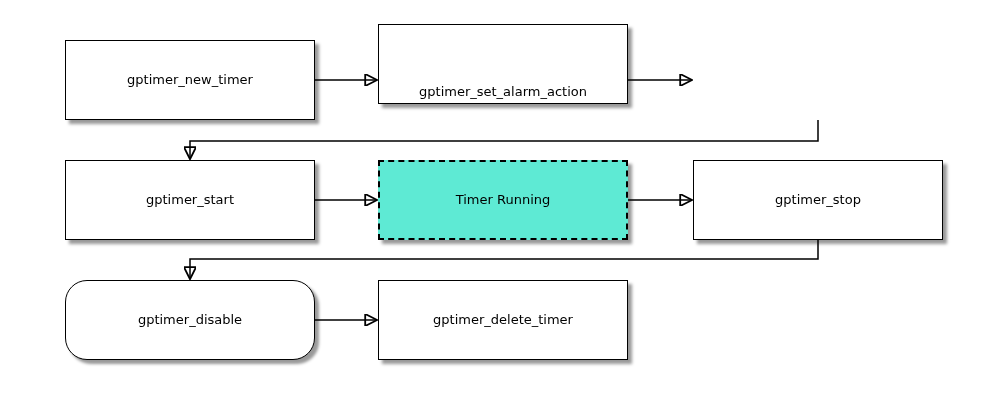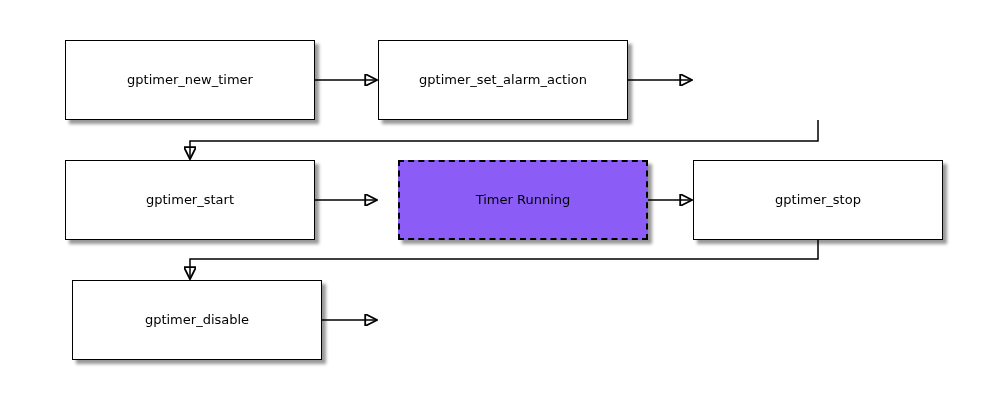"gptimer_set_alarm_action" div.node { justify-content: none -> flex-end; top: 40px -> 24px }
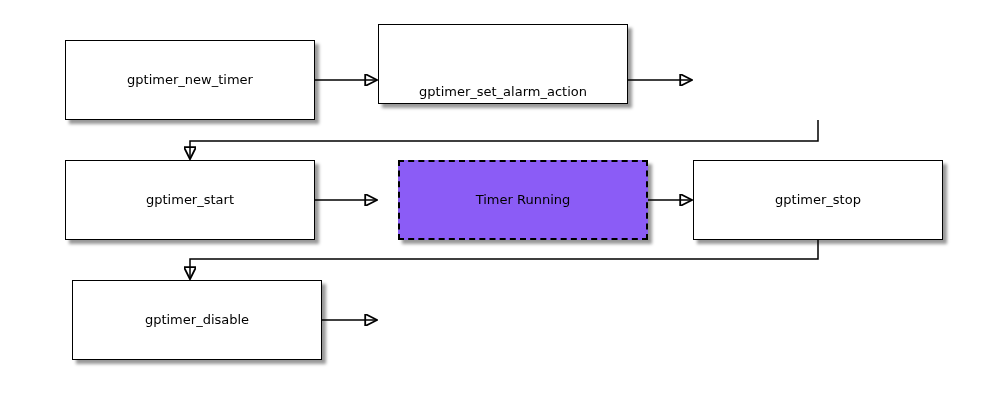"Timer Running" .node.highlight { background: #8b5cf6 -> #5eead4; margin-left: 20px -> none }
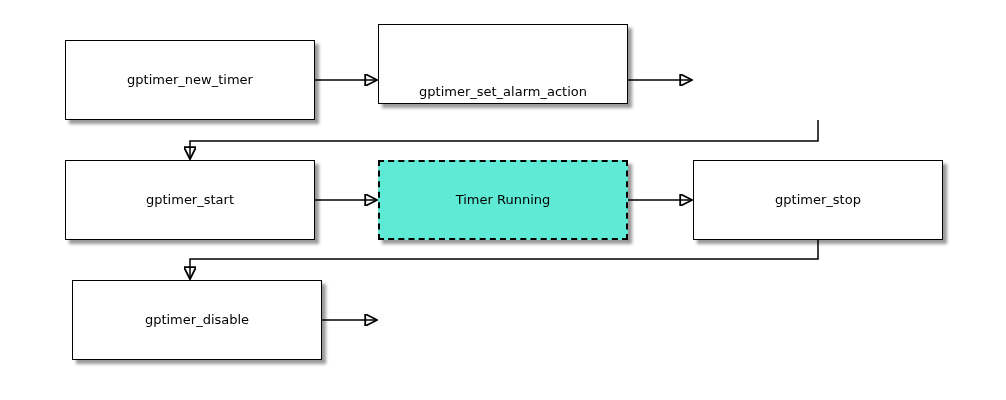"gptimer_disable" div.node { border-radius: none -> 22px; left: 72px -> 65px }
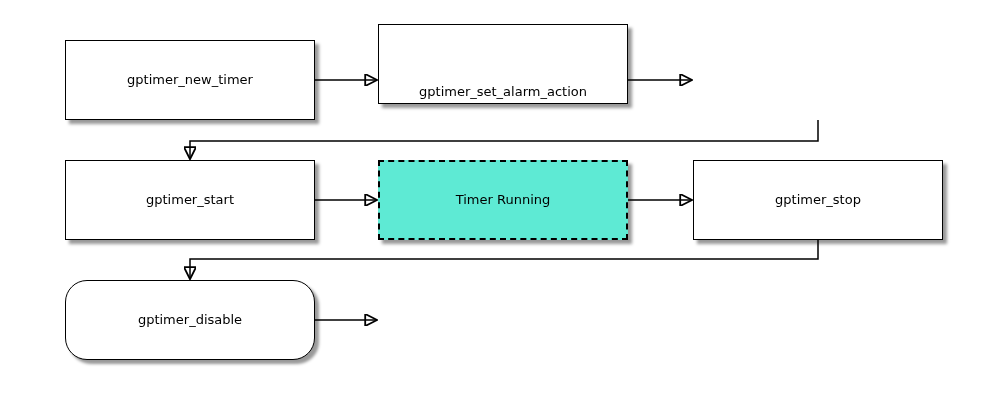"gptimer_delete_timer" div.node { html: none -> <div> <span>gptimer_delete_timer</span> </div> }
